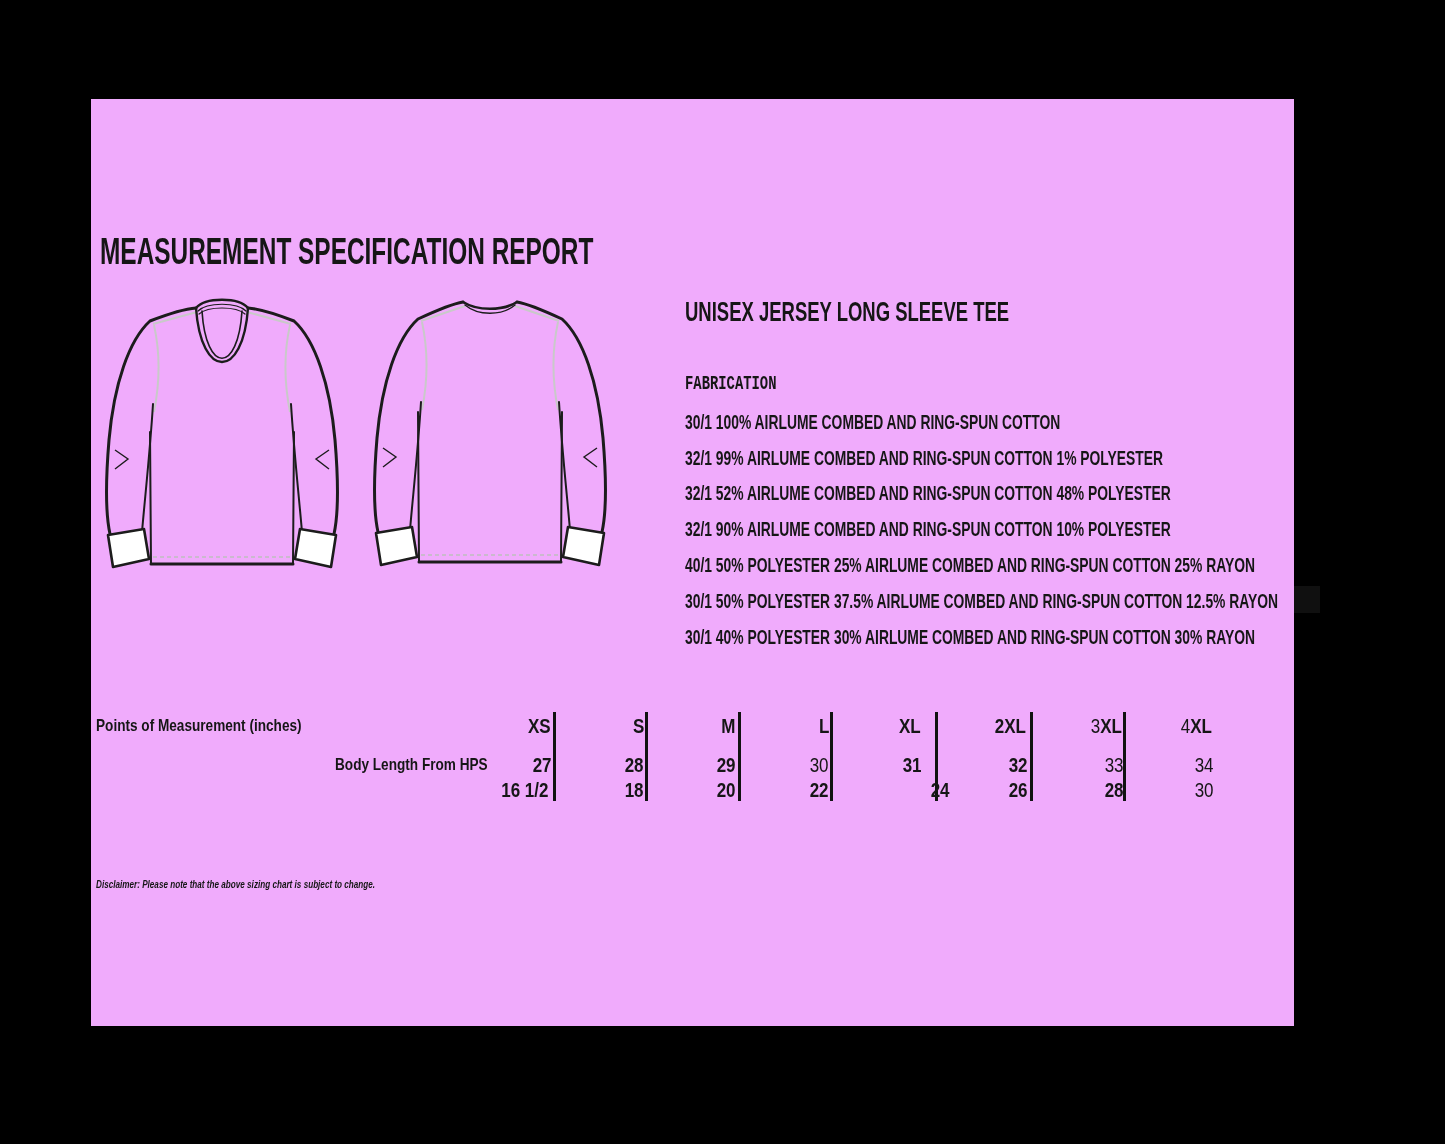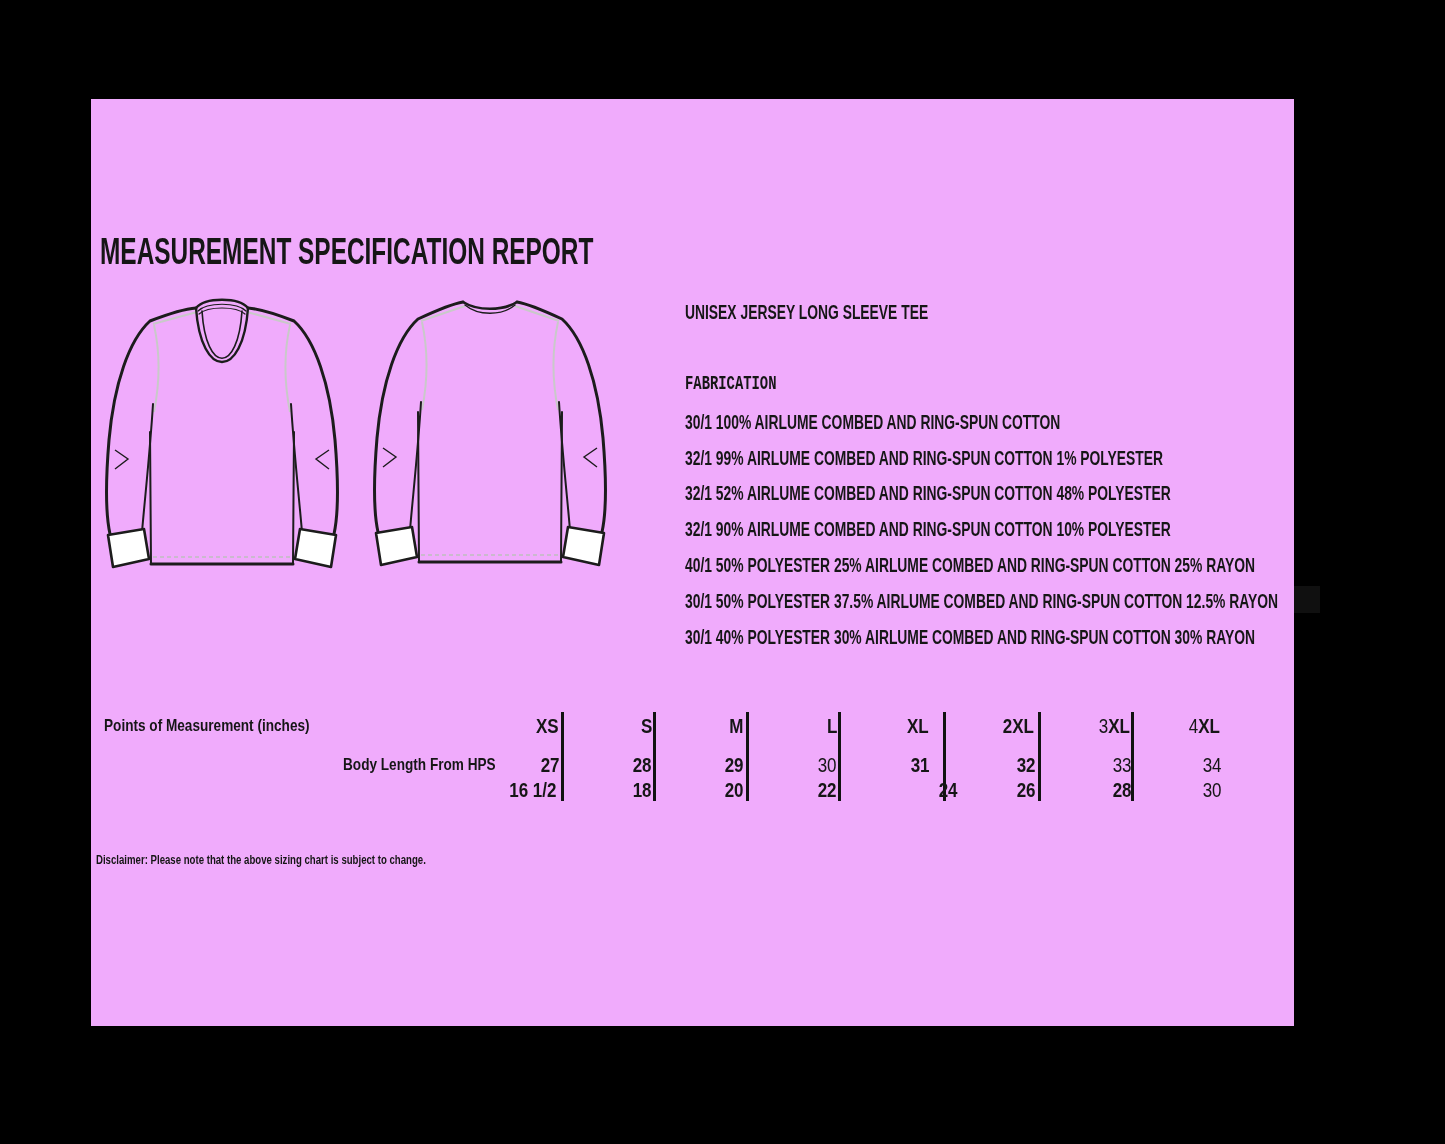"UNISEX JERSEY LONG SLEEVE TEE" .product { font-size: 21px -> 28px }
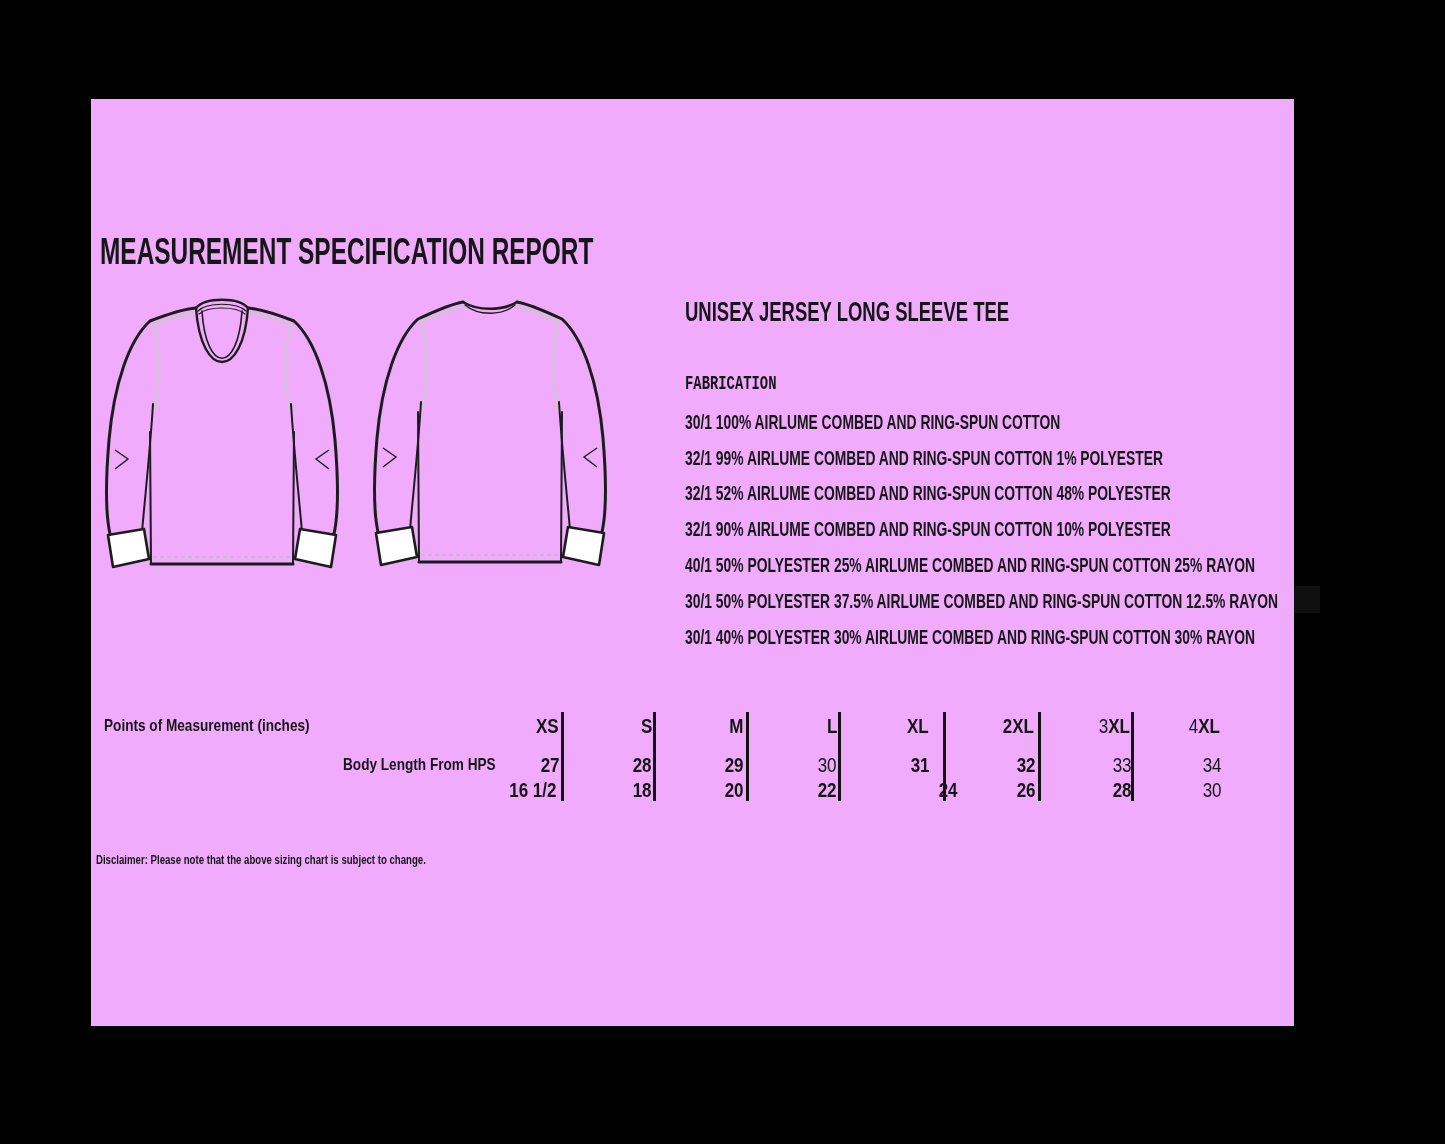"Points of Measurement (inches)" .size-table { left: 8px -> 0 }
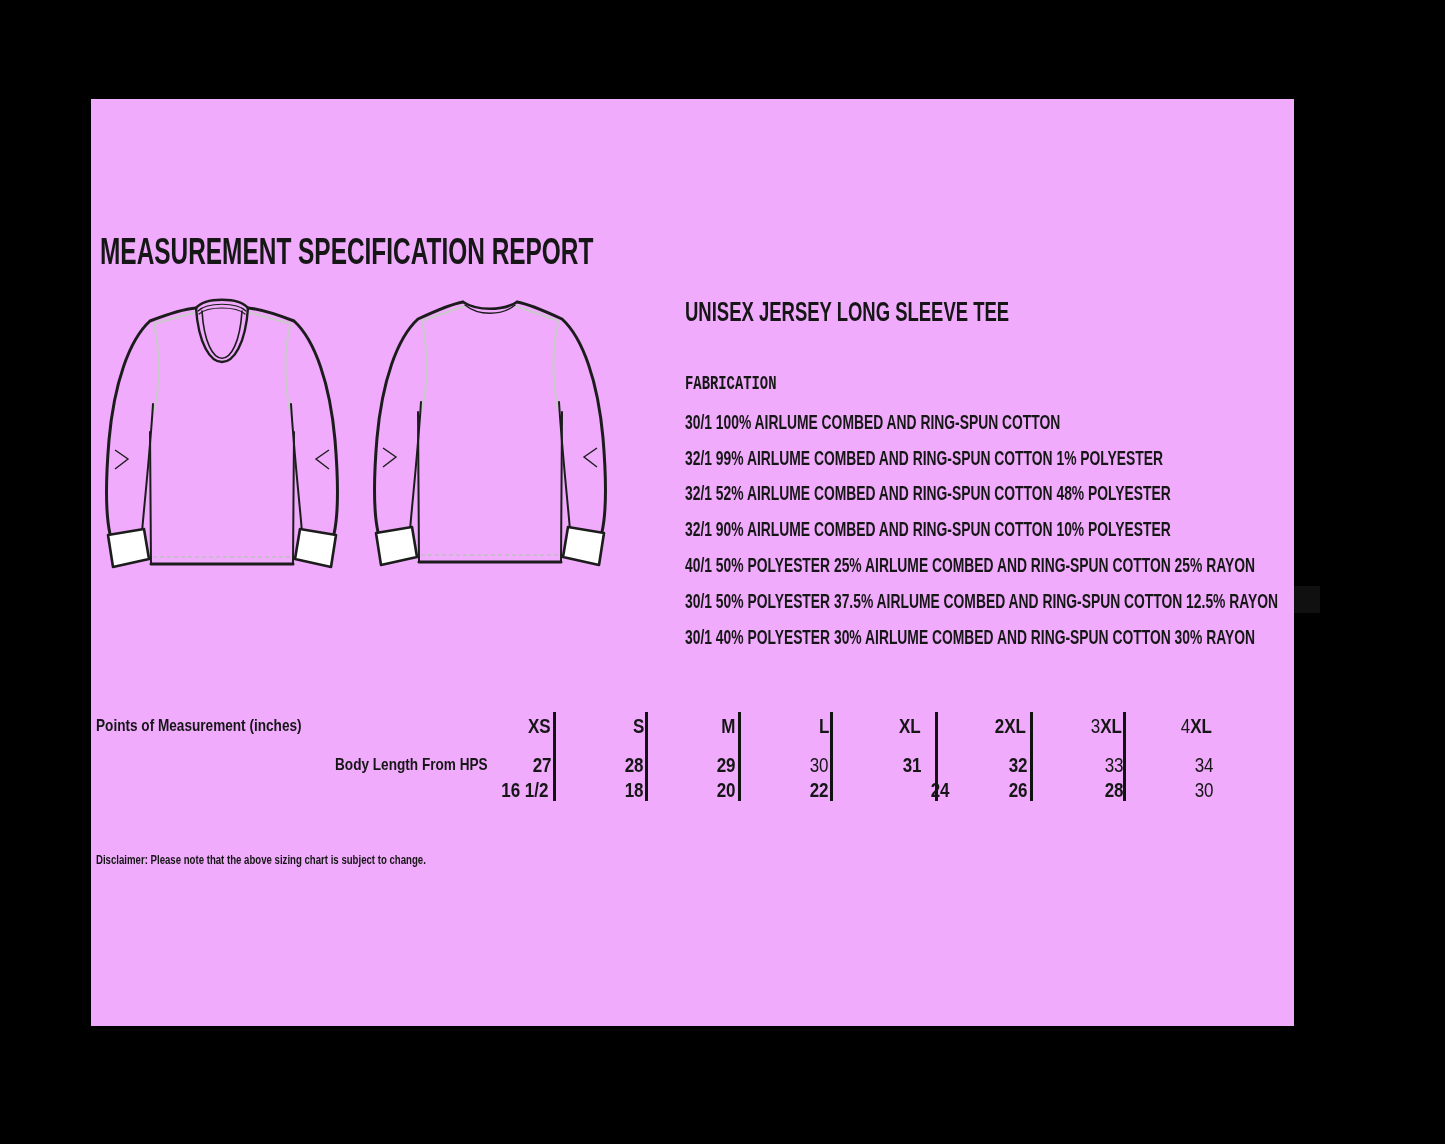"Disclaimer: Please note that the" .disclaimer { font-size: 13px -> 11px; font-style: none -> italic; top: 753px -> 777px }
